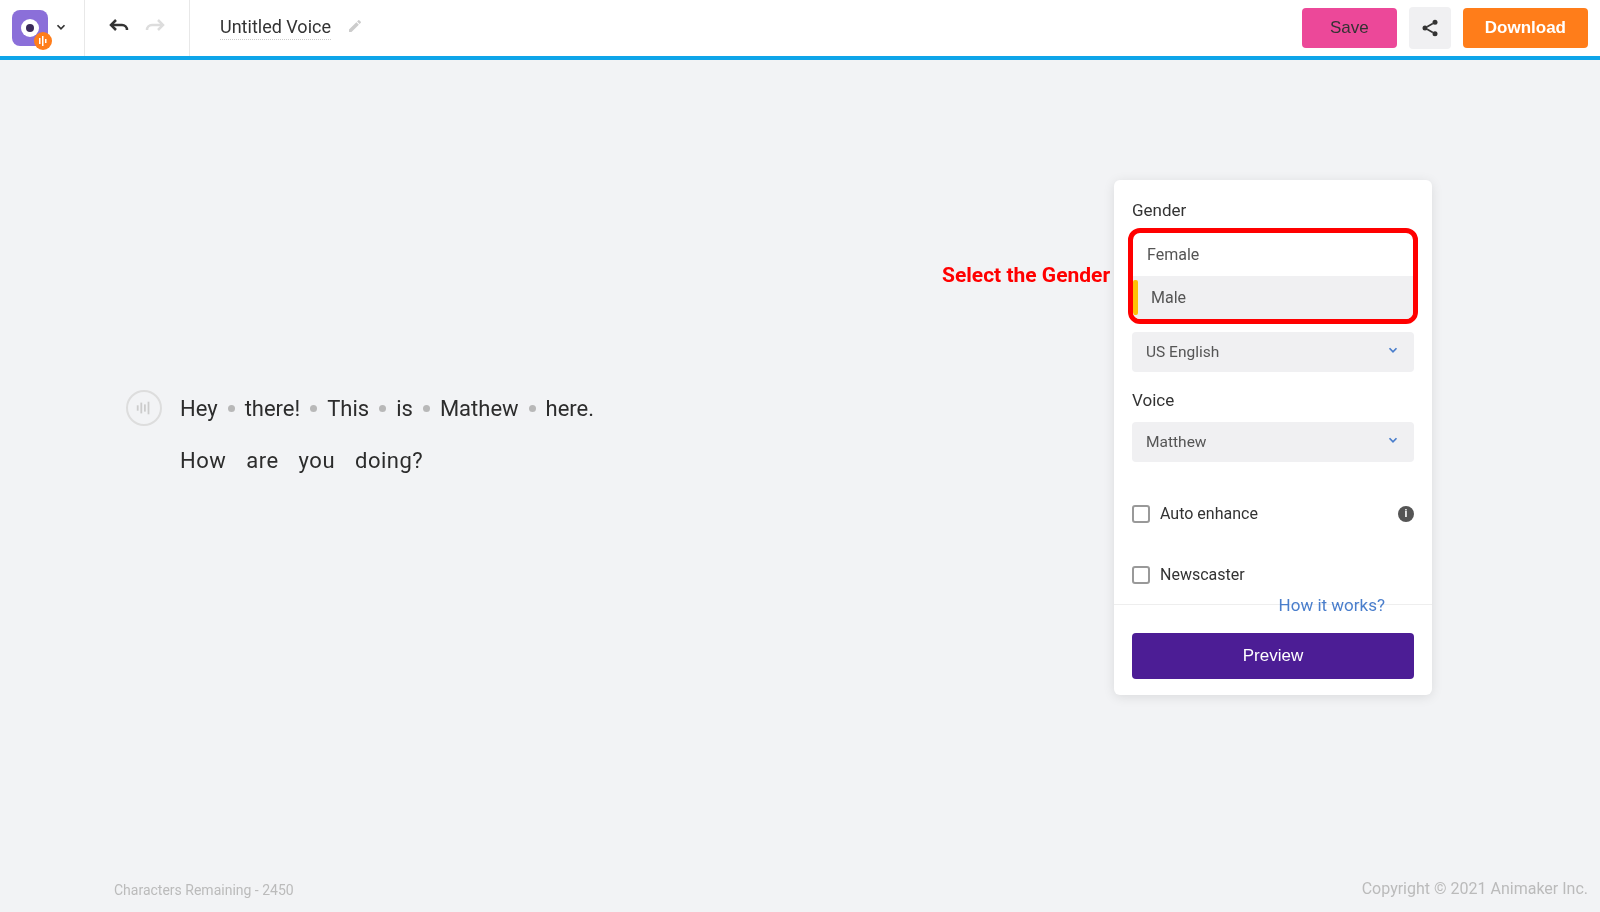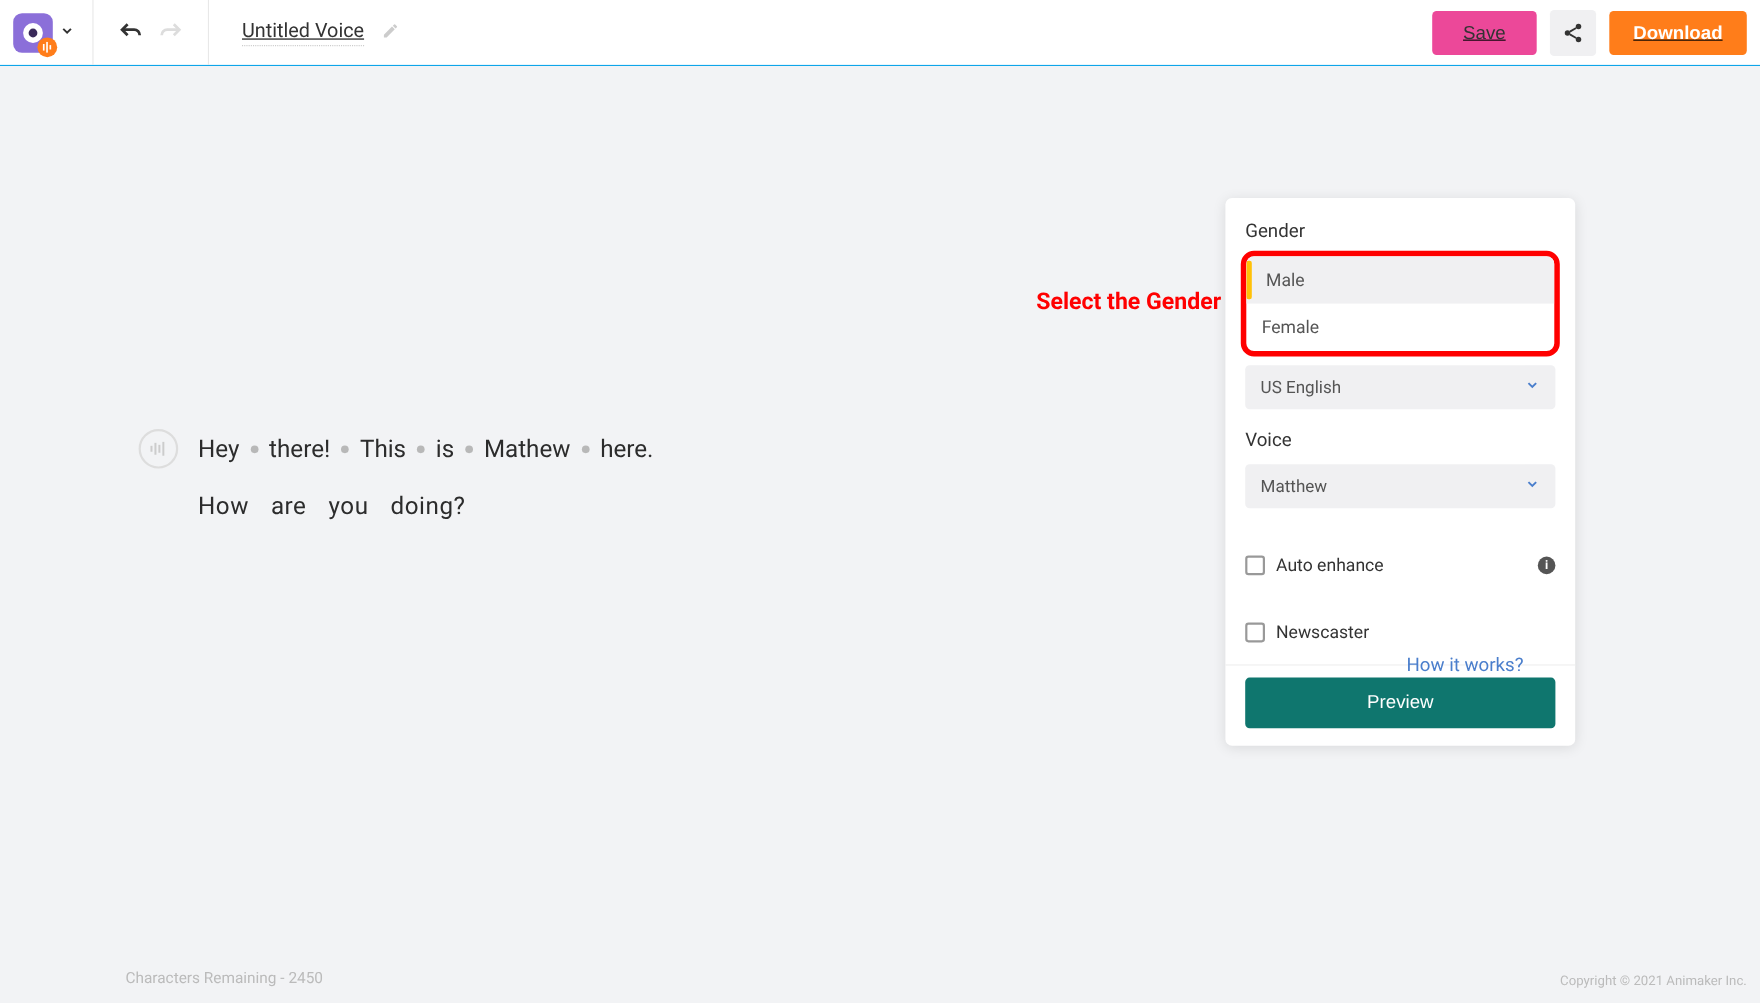"Untitled Voice" .header { border-bottom: 1px solid #0ea5e9 -> 4px solid #0ea5e9; text-decoration: underline -> none }
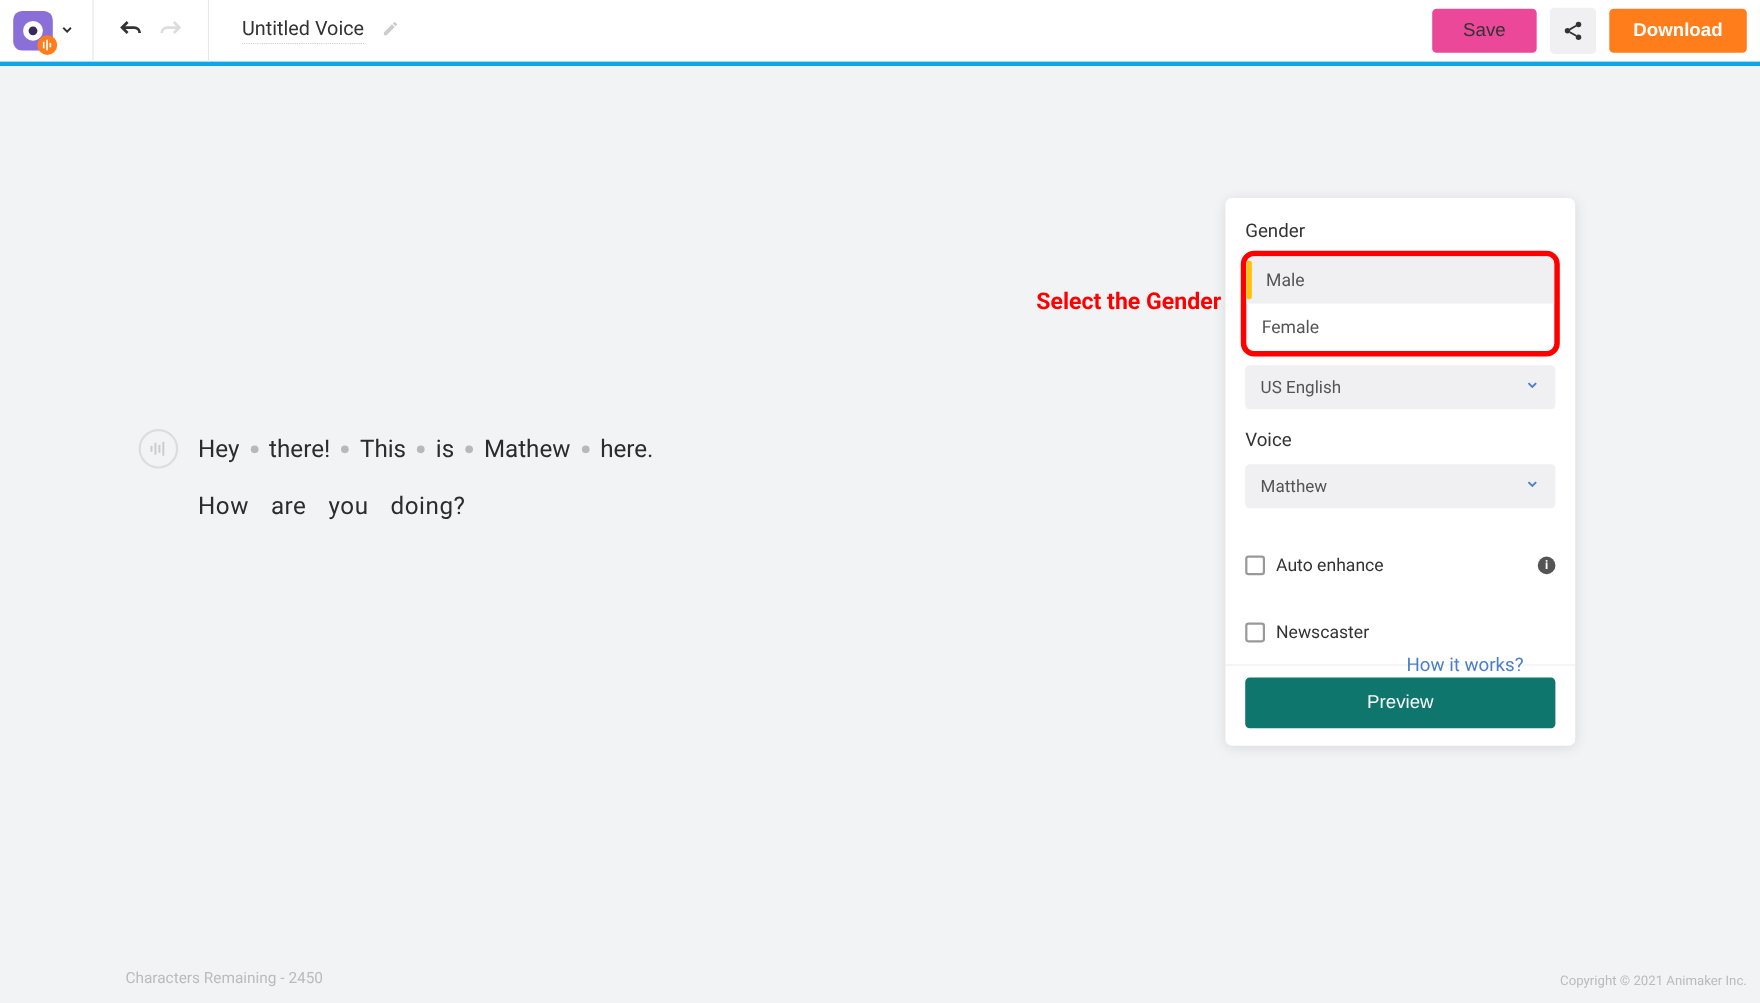"Male" div.gender-option { order: before "Female" -> after "Female" }
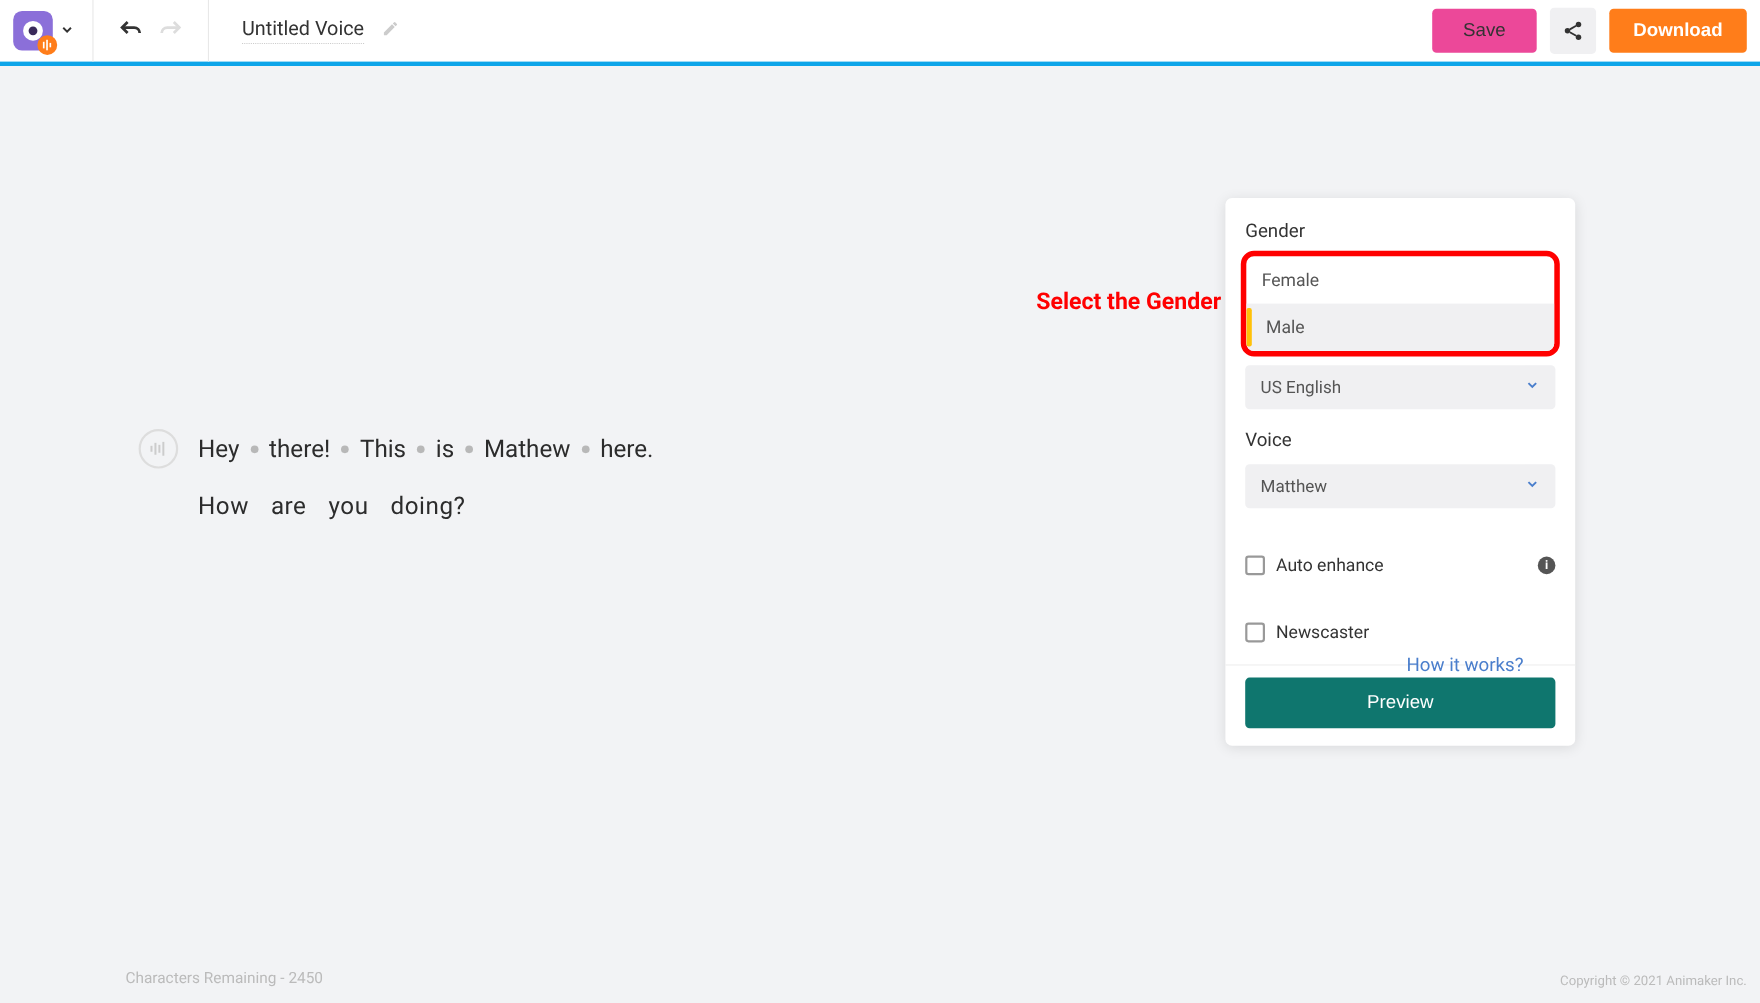"Preview" .preview-btn { background: #0f766e -> #4c1d95; margin-top: 11px -> 28px }
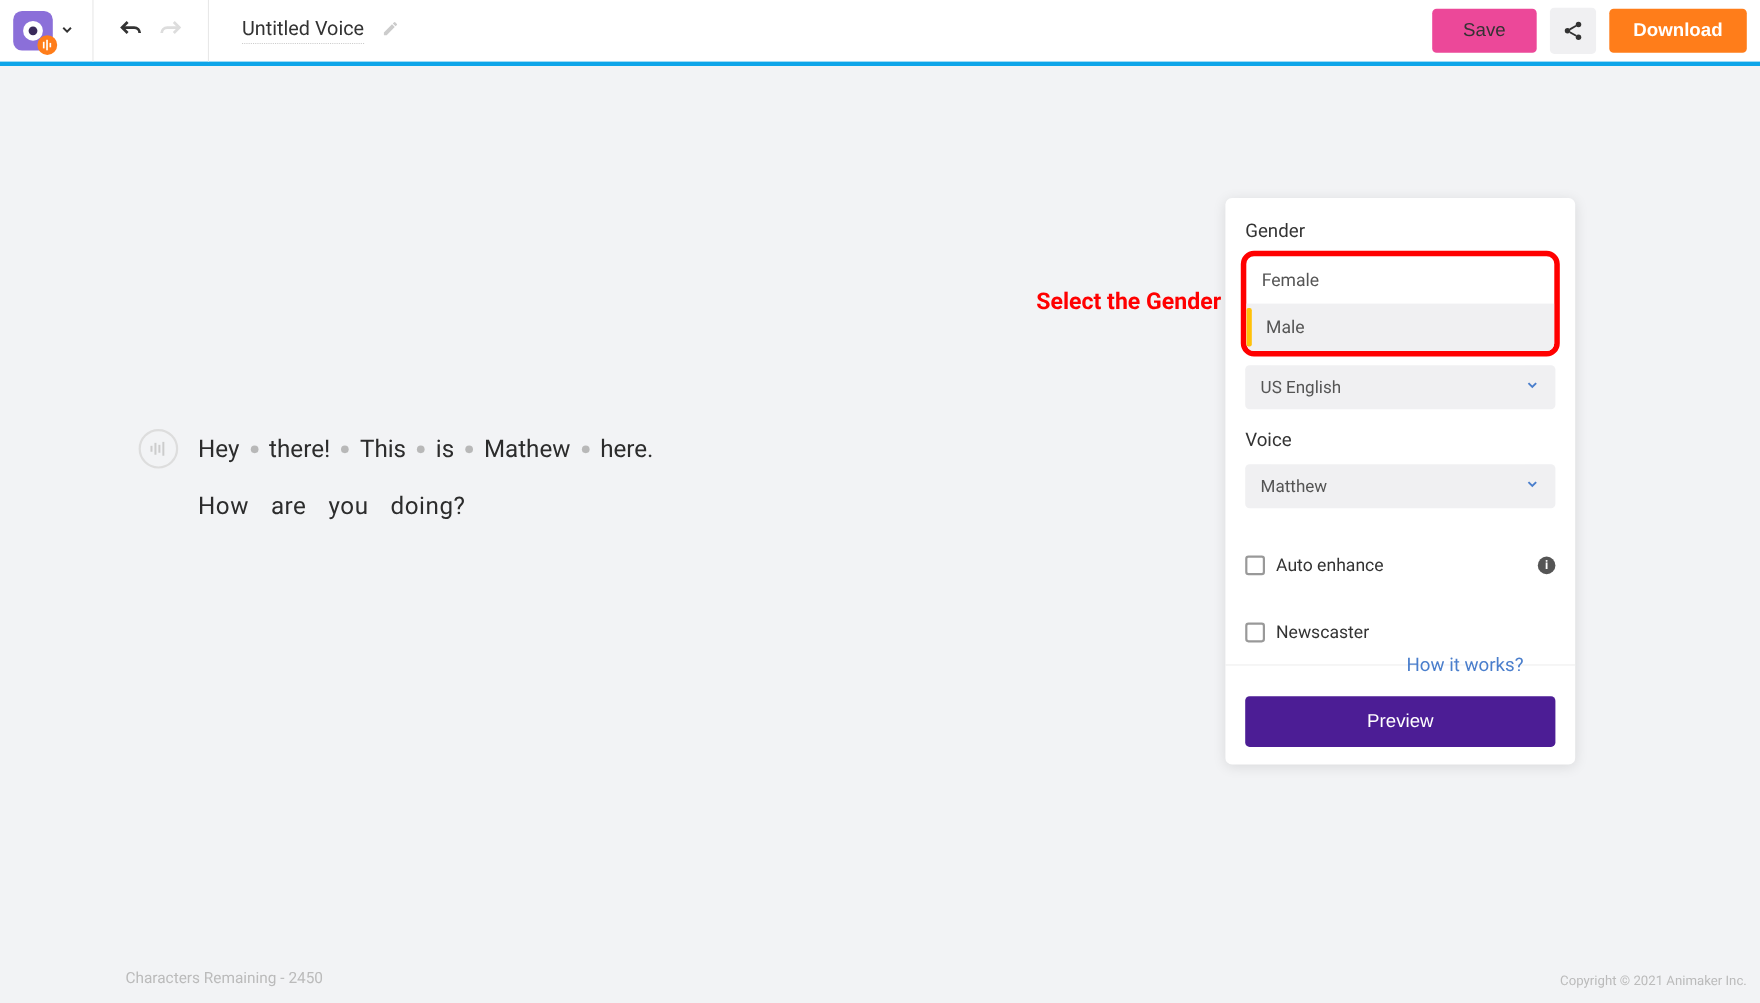"Copyright © 2021 Animaker Inc." .footer-right { font-size: 12px -> 16px }
